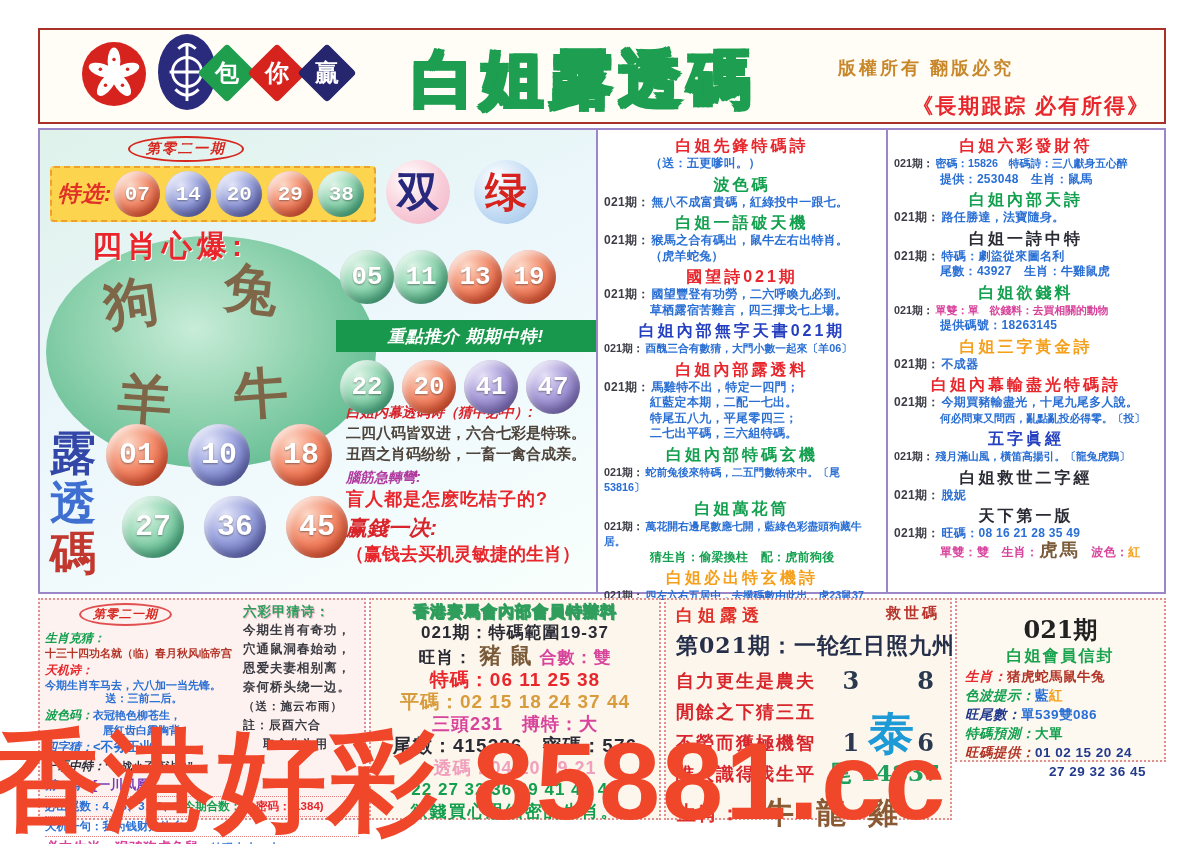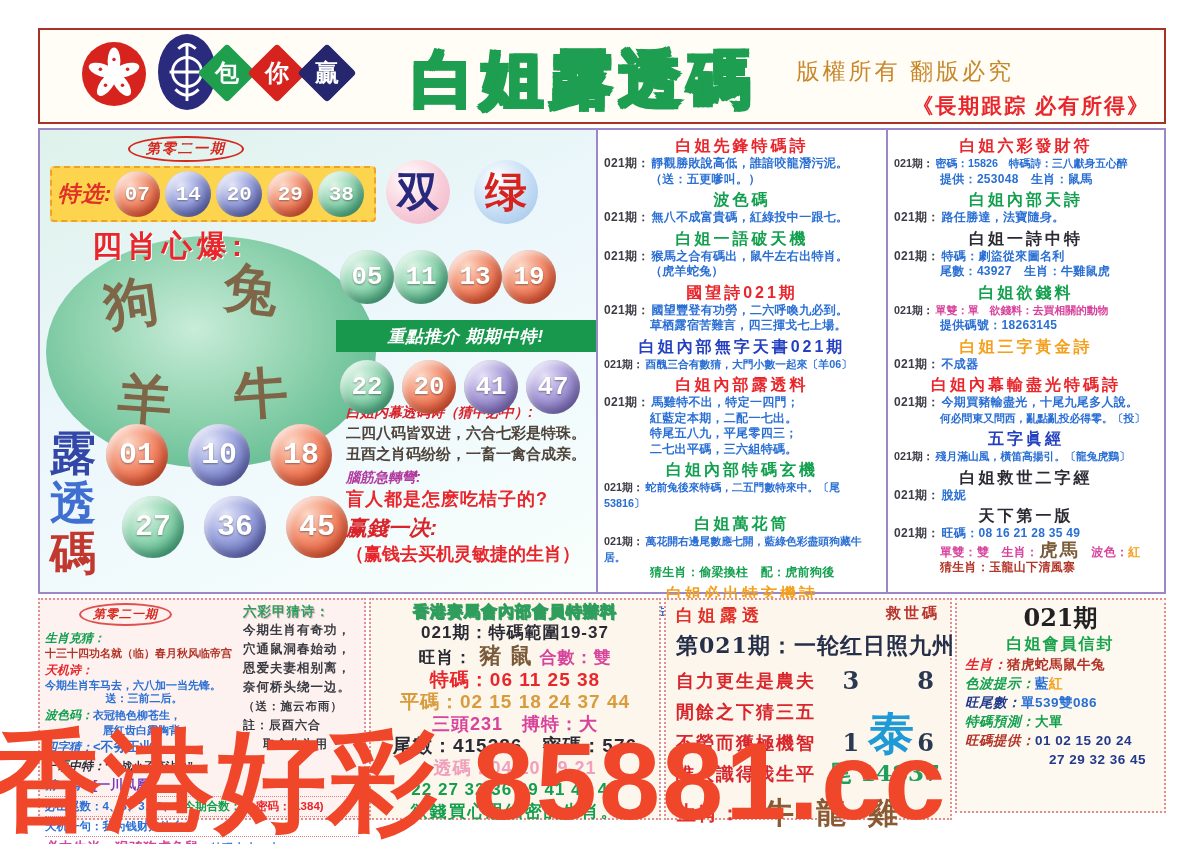"版權所有 翻版必究" .copyright { font-size: 23px -> 18px; font-weight: normal -> bold }
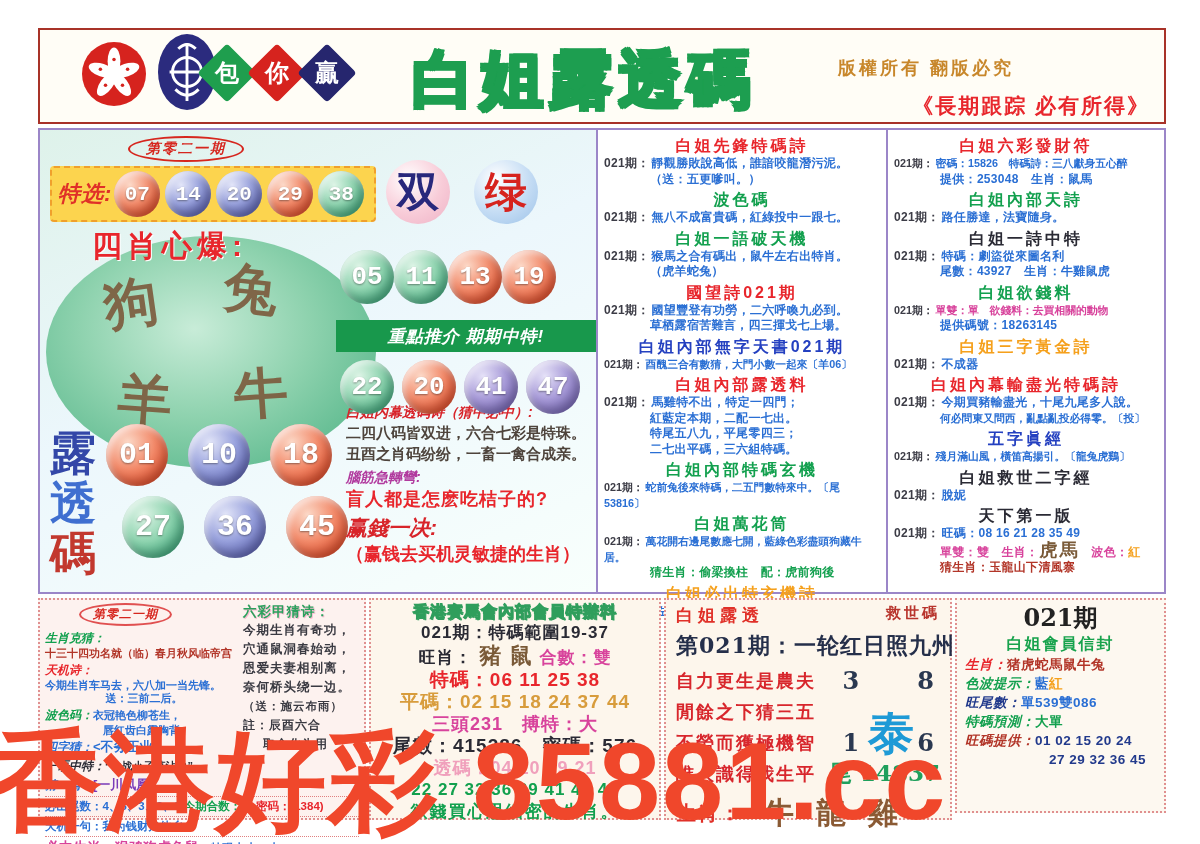"021期： 靜觀勝敗說高低，誰諳咬龍潛污泥。" div.ln { html: <div><span>021期：</span><span>靜觀勝敗說高低，誰諳咬龍潛污泥。</span></div> -> none }
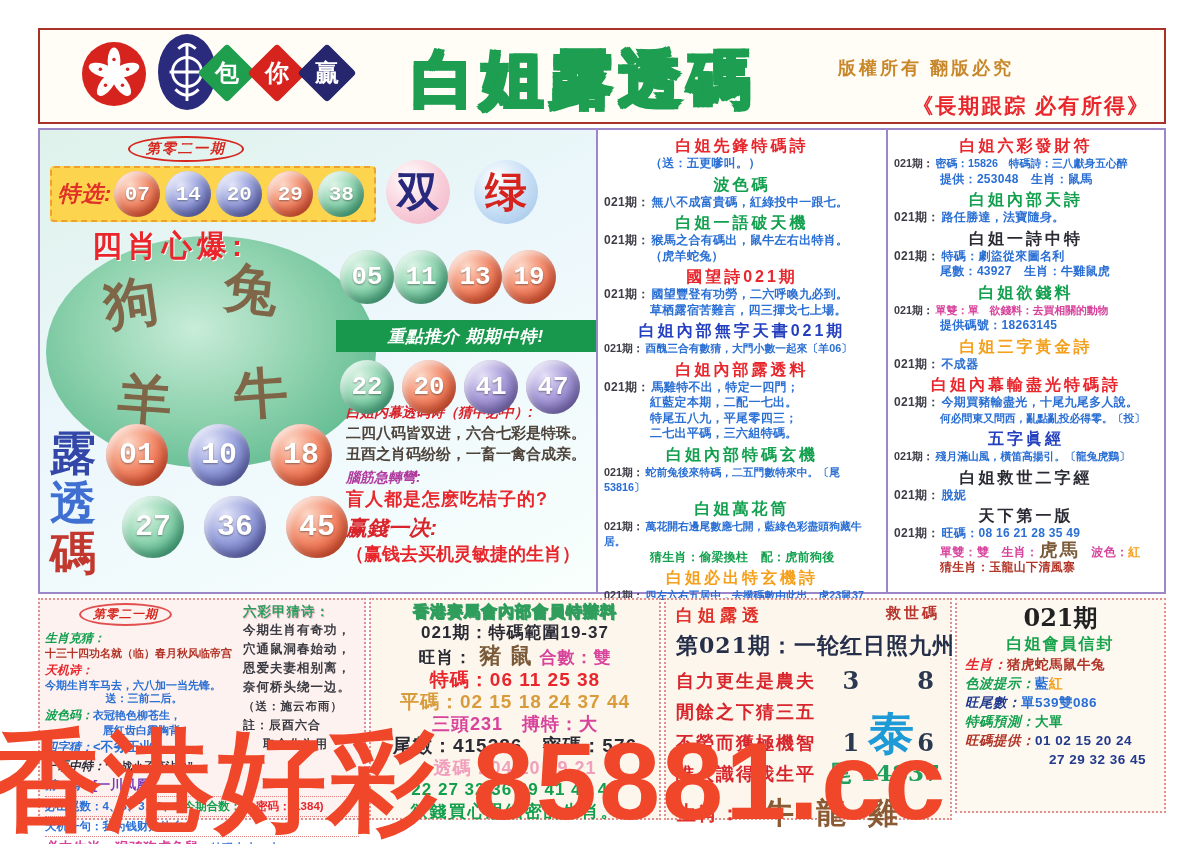"猜生肖：玉龍山下清風寨" div.ln { html: <div><span>猜生肖：玉龍山下清風寨</span></div> -> none }
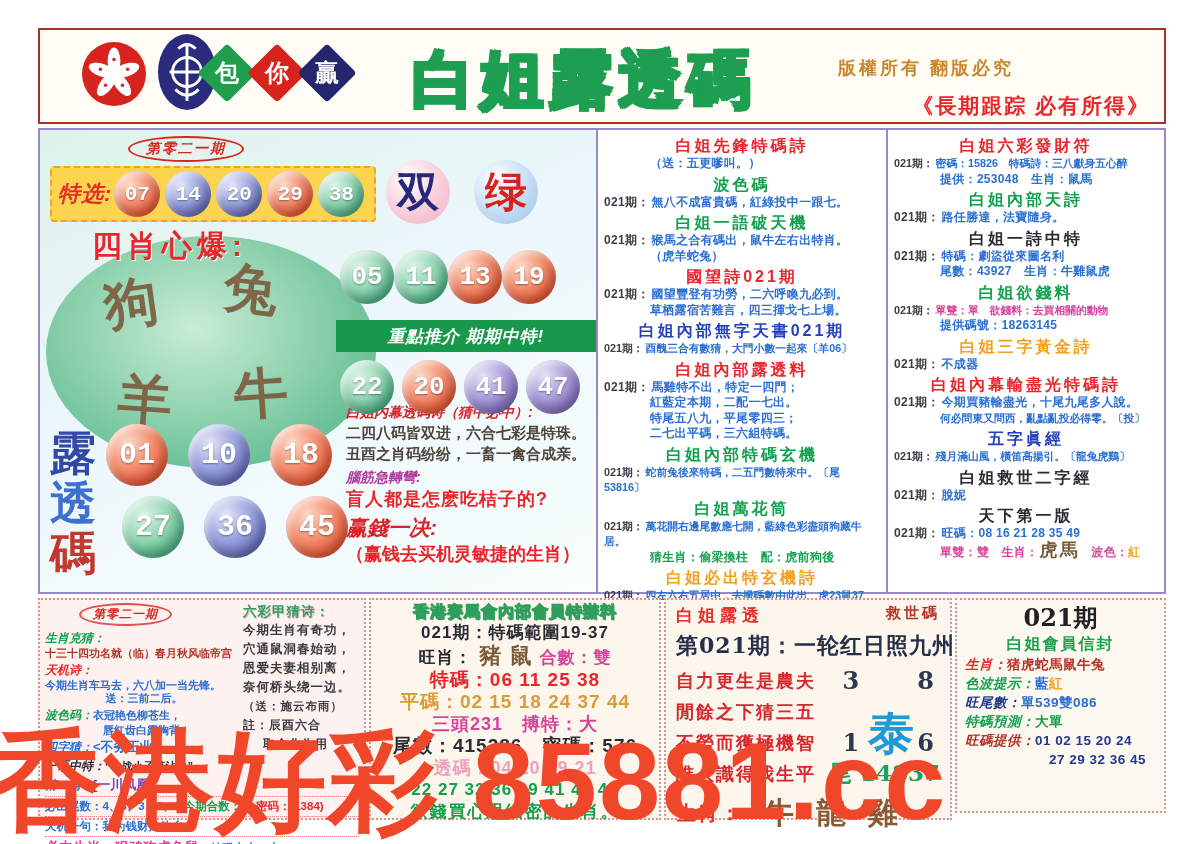"021期" .p4 { height: 215px -> 164px; padding: 2px 8px -> 14px 8px }
